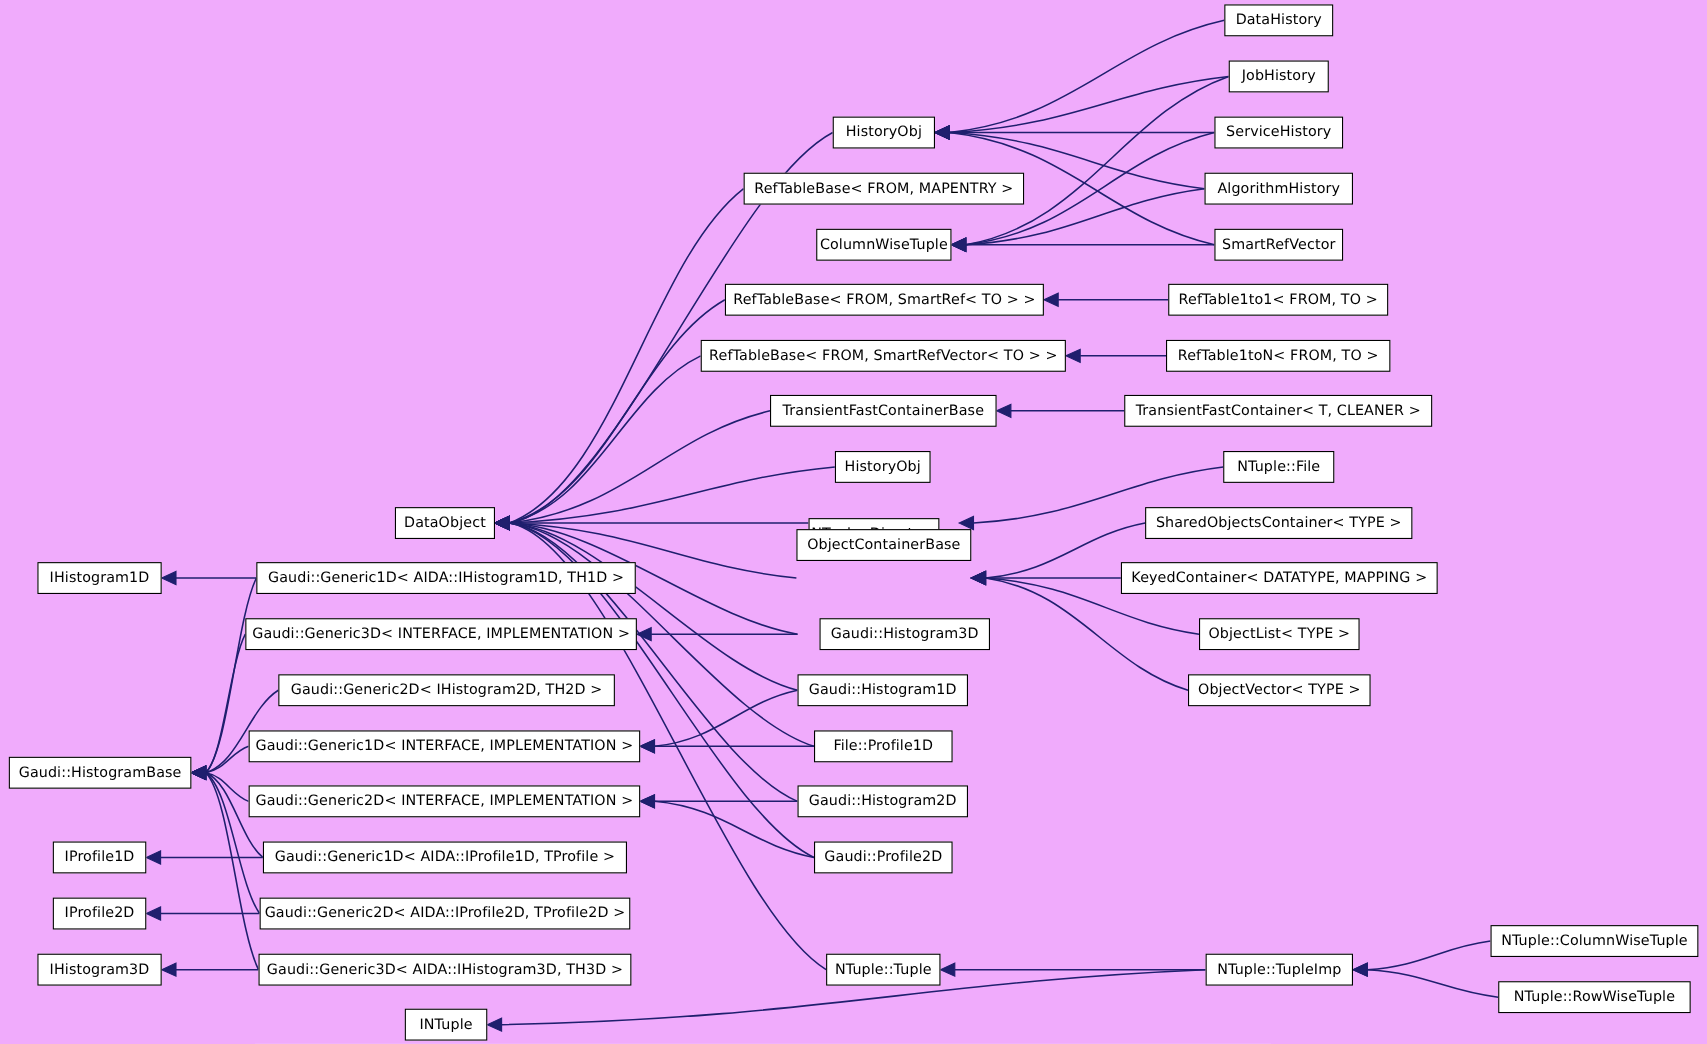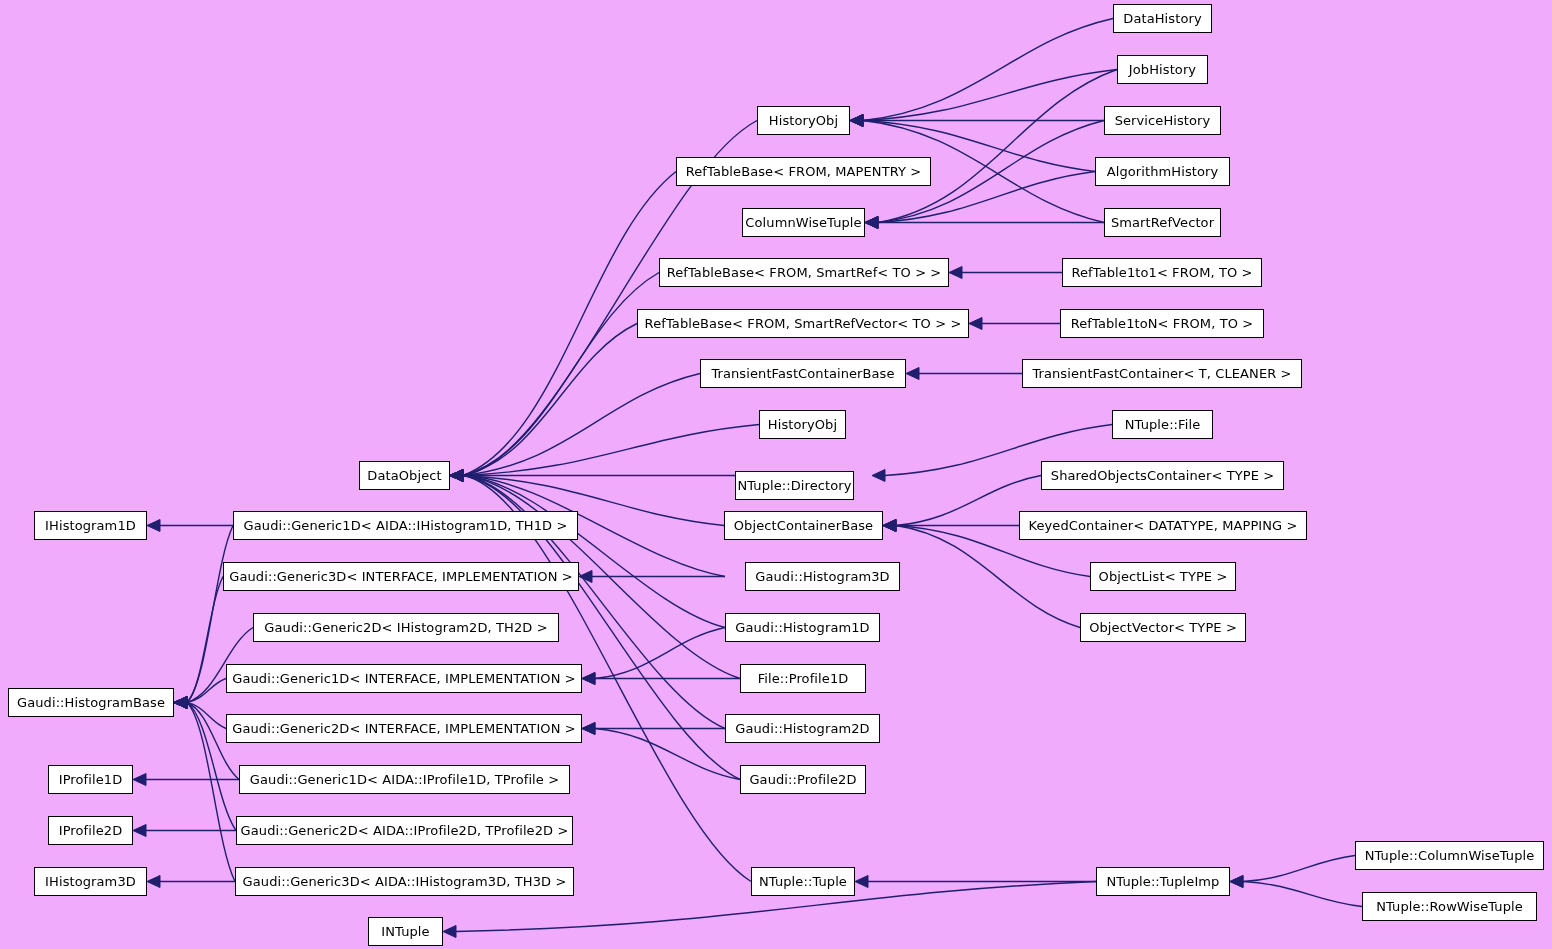"ObjectContainerBase" div.node { top: 511px -> 481px }
